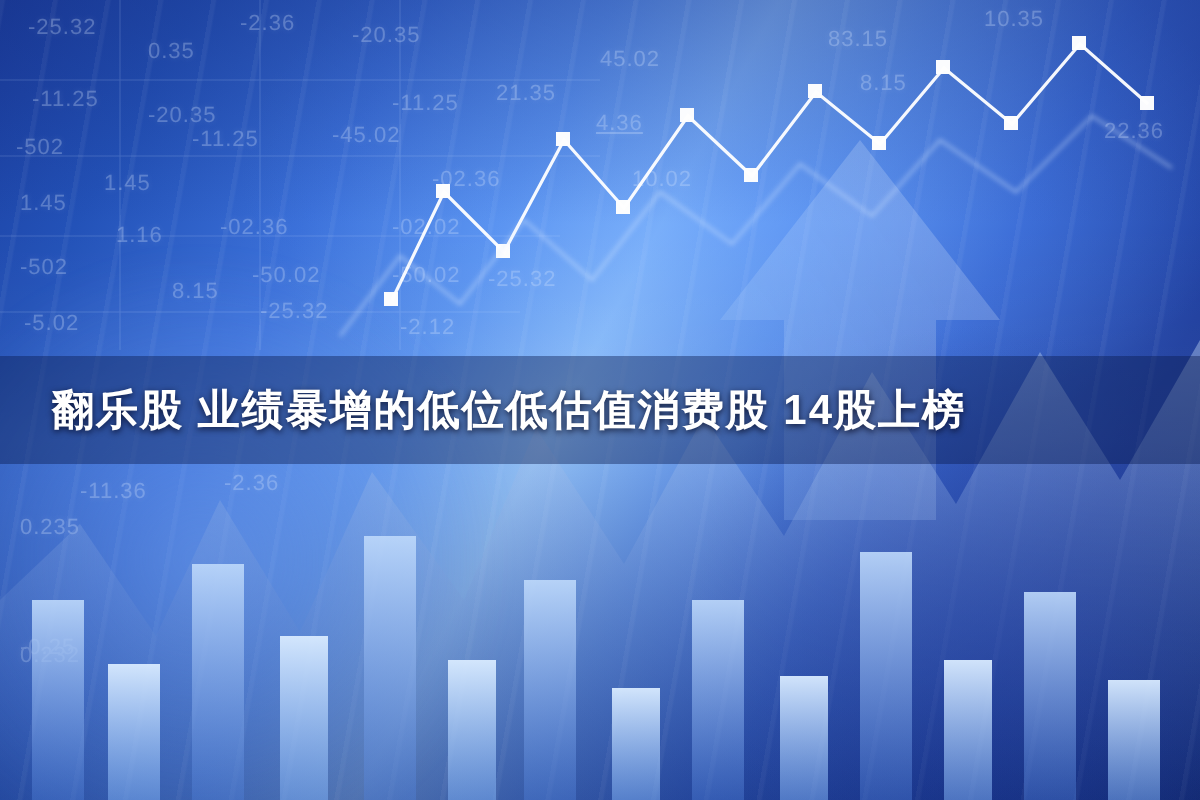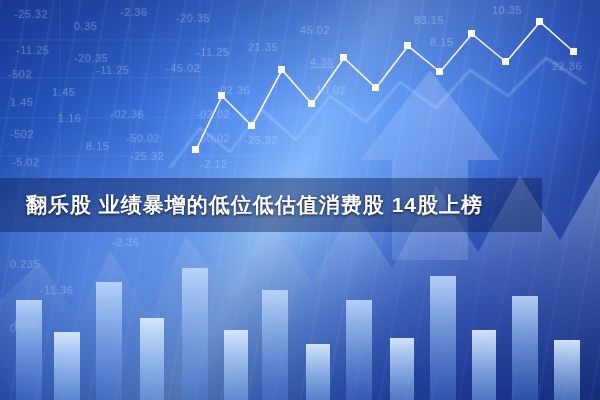"4.36" span { left: 310px -> 298px }
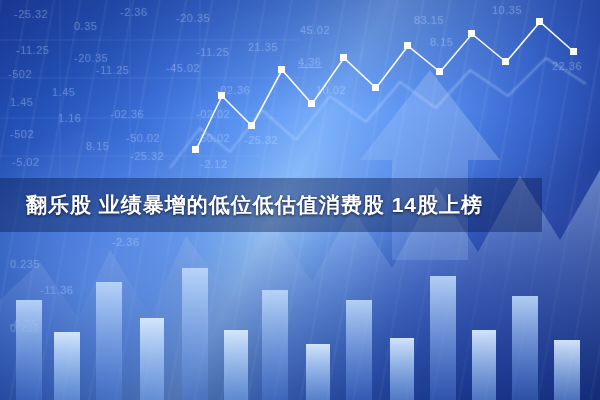"翻乐股 业绩暴增的低位低估值消费股 14股上榜" .title-band { width: 542px -> 600px }
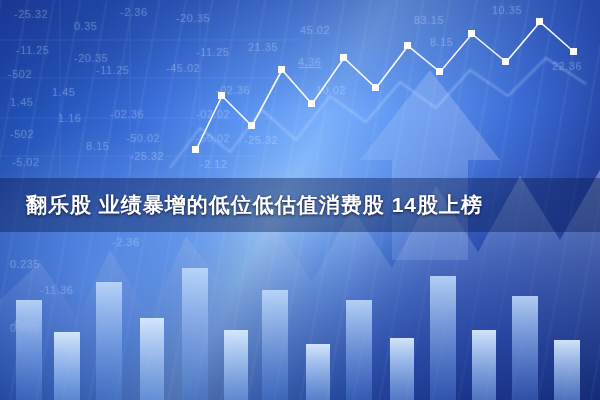"-11.36" span { margin-top: 44px -> none }
